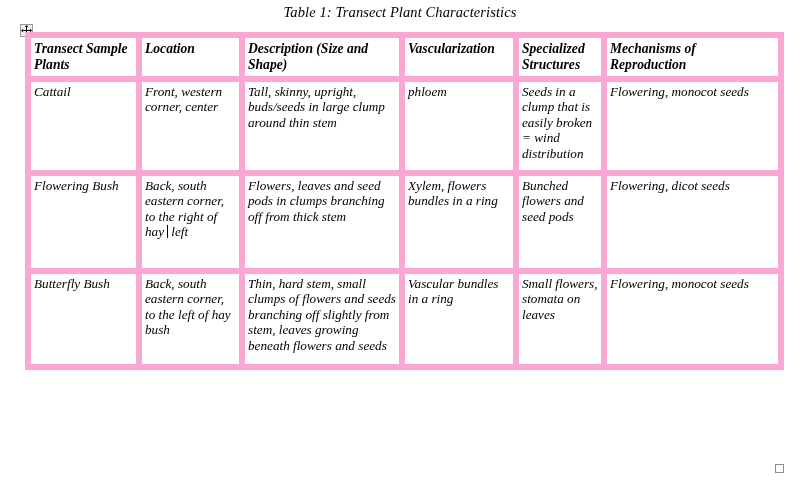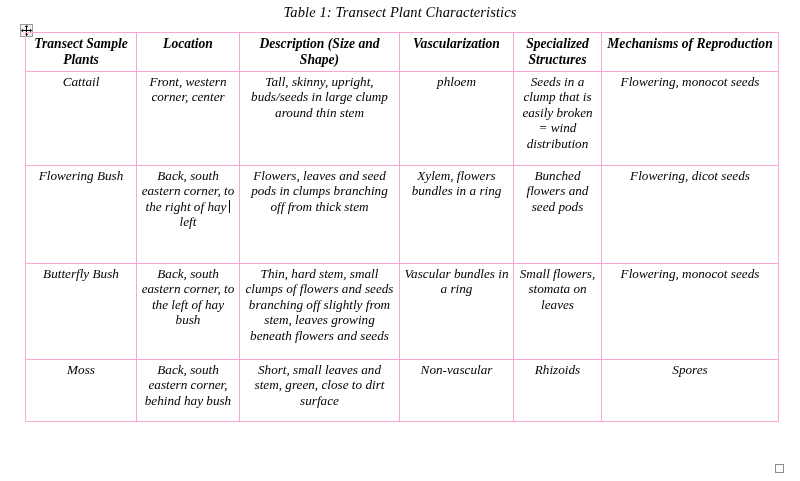"Transect Sample Plants" table.doc-table td, table.doc-table th { border: 1px solid #f9a8d4 -> 6px solid #f9a8d4; text-align: center -> left }
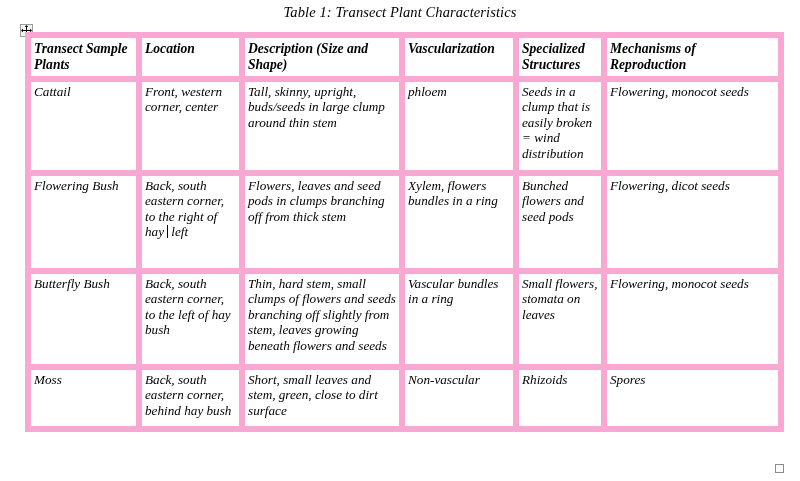"Moss" tr.r4 { html: <tr> <td>Moss</td> <td>Back, south eastern corner, behind hay bush</td> <td>Short, small leaves and stem, green, close to dirt surface</td> <td>Non-vascular</td> <td>Rhizoids</td> <td>Spores</td> </tr> -> none }
